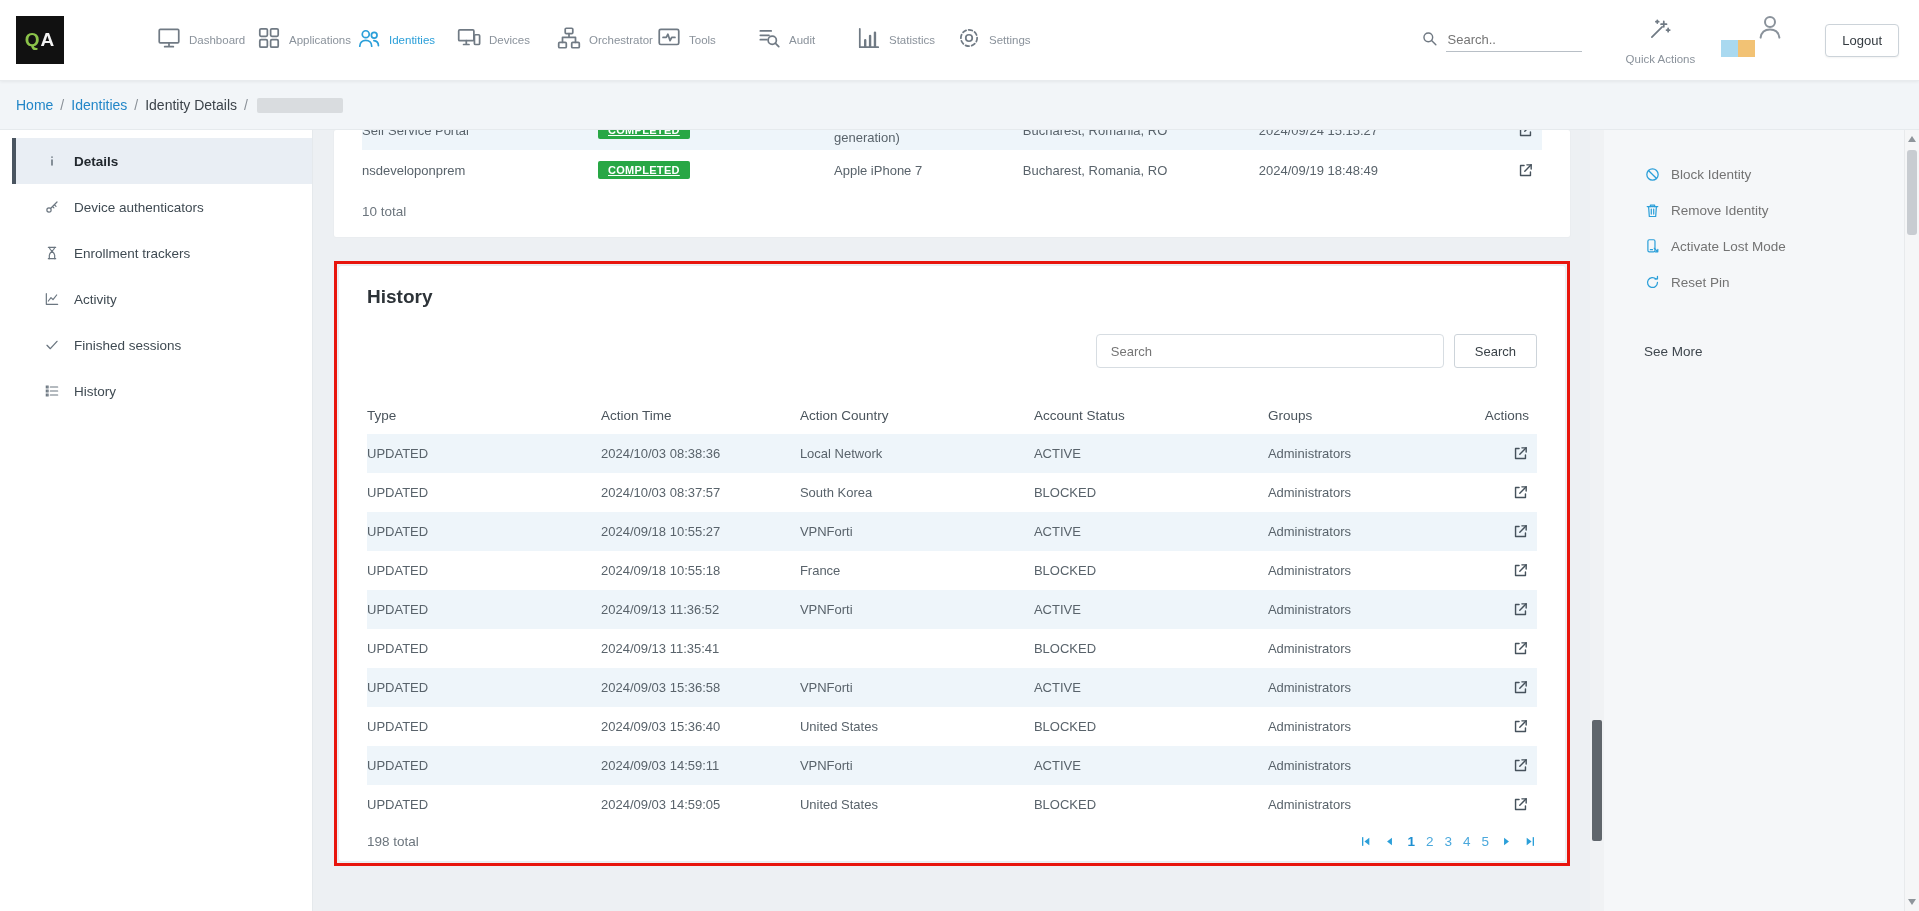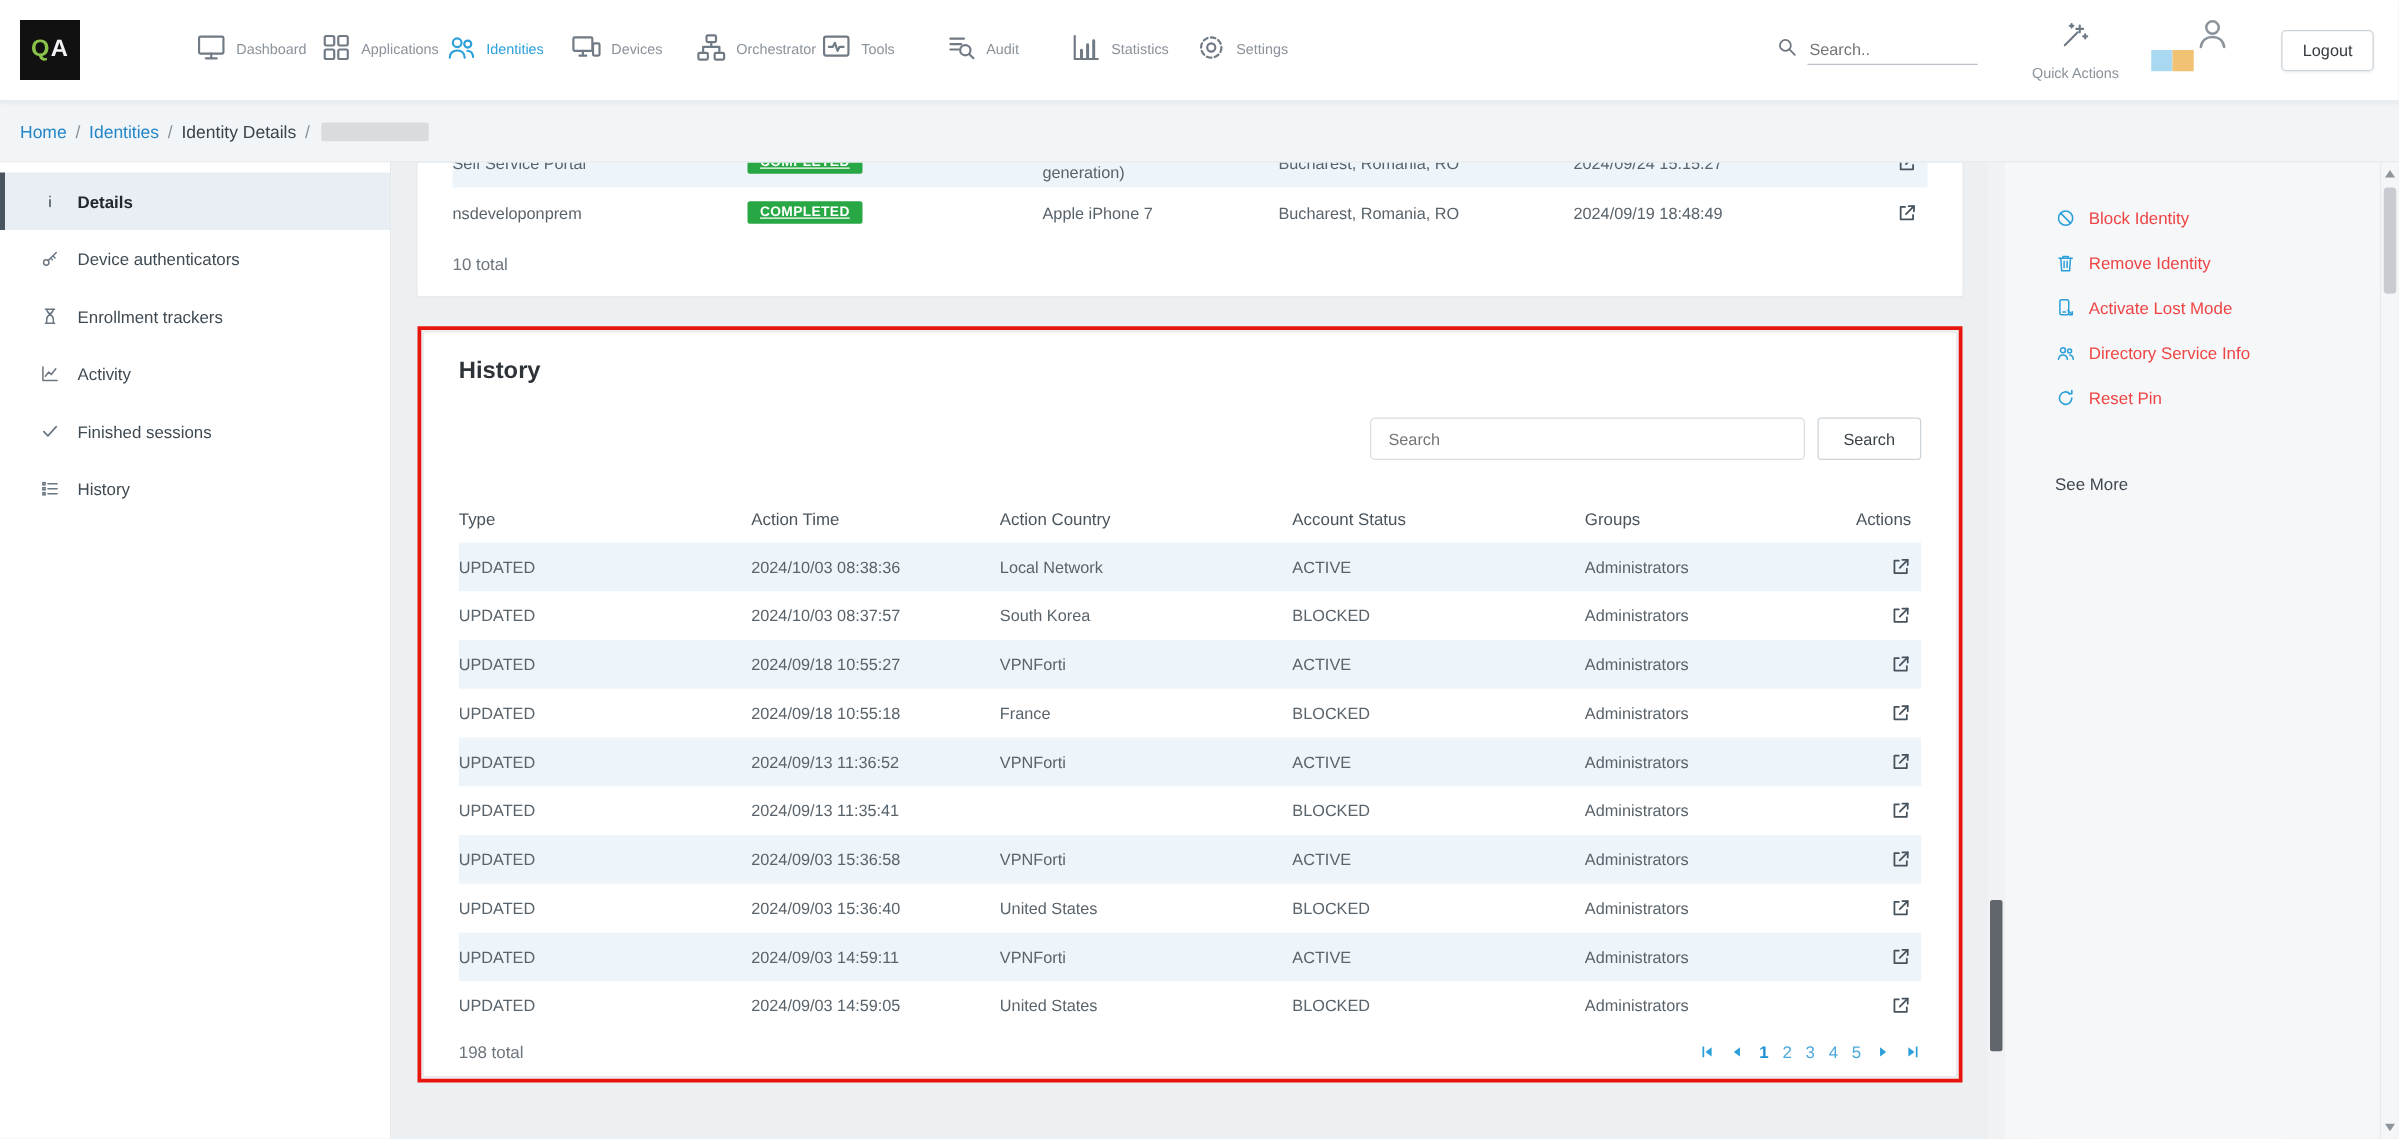"Details" .side-item { margin-left: none -> 12px }
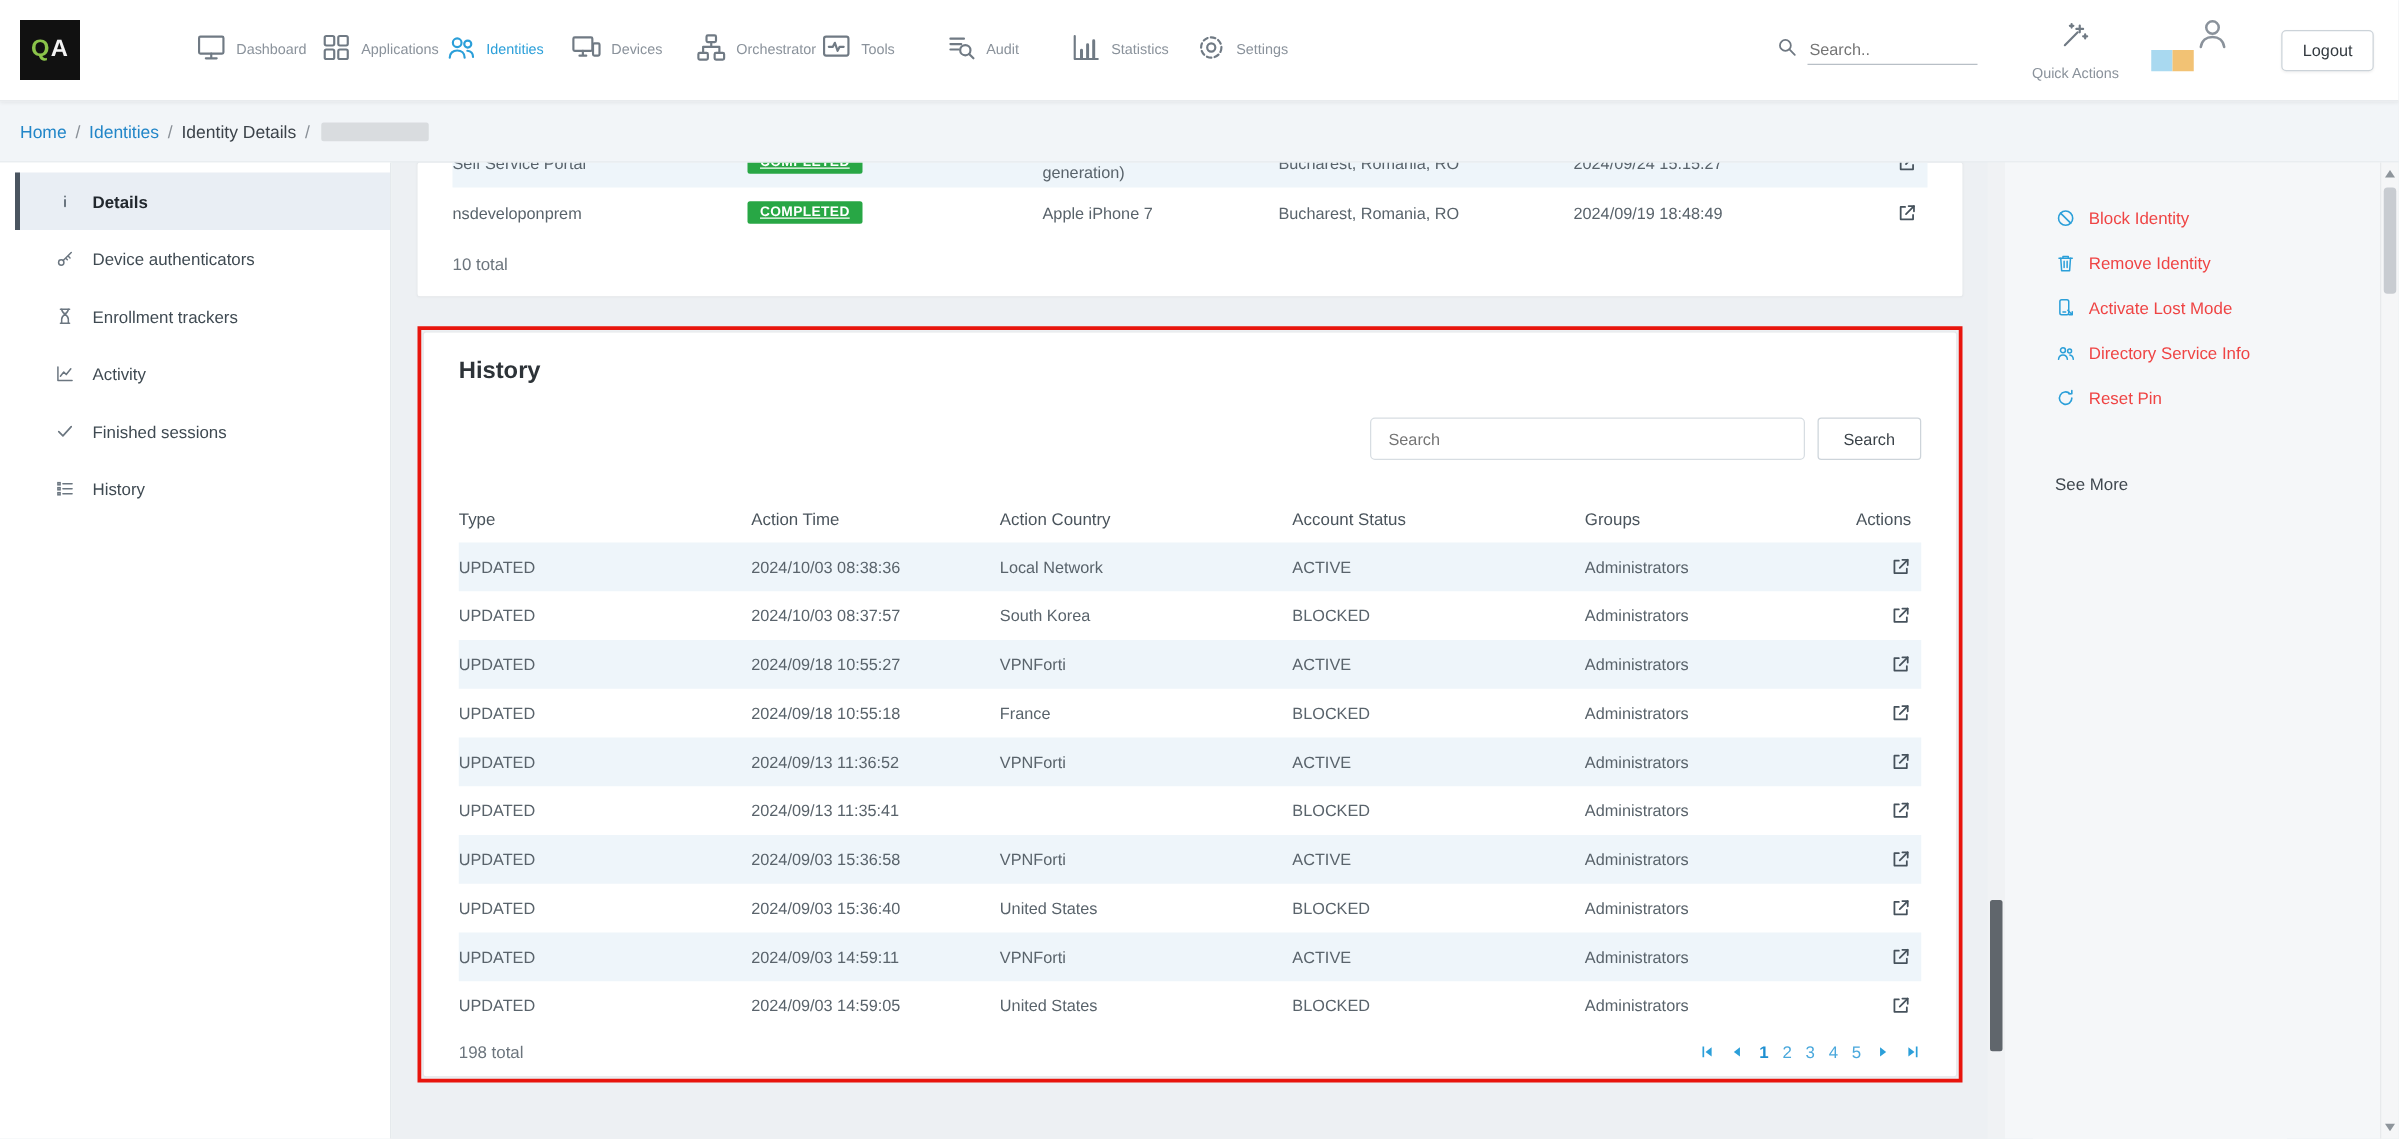"Block Identity" .rp-link { color: #ef4444 -> #737373 }
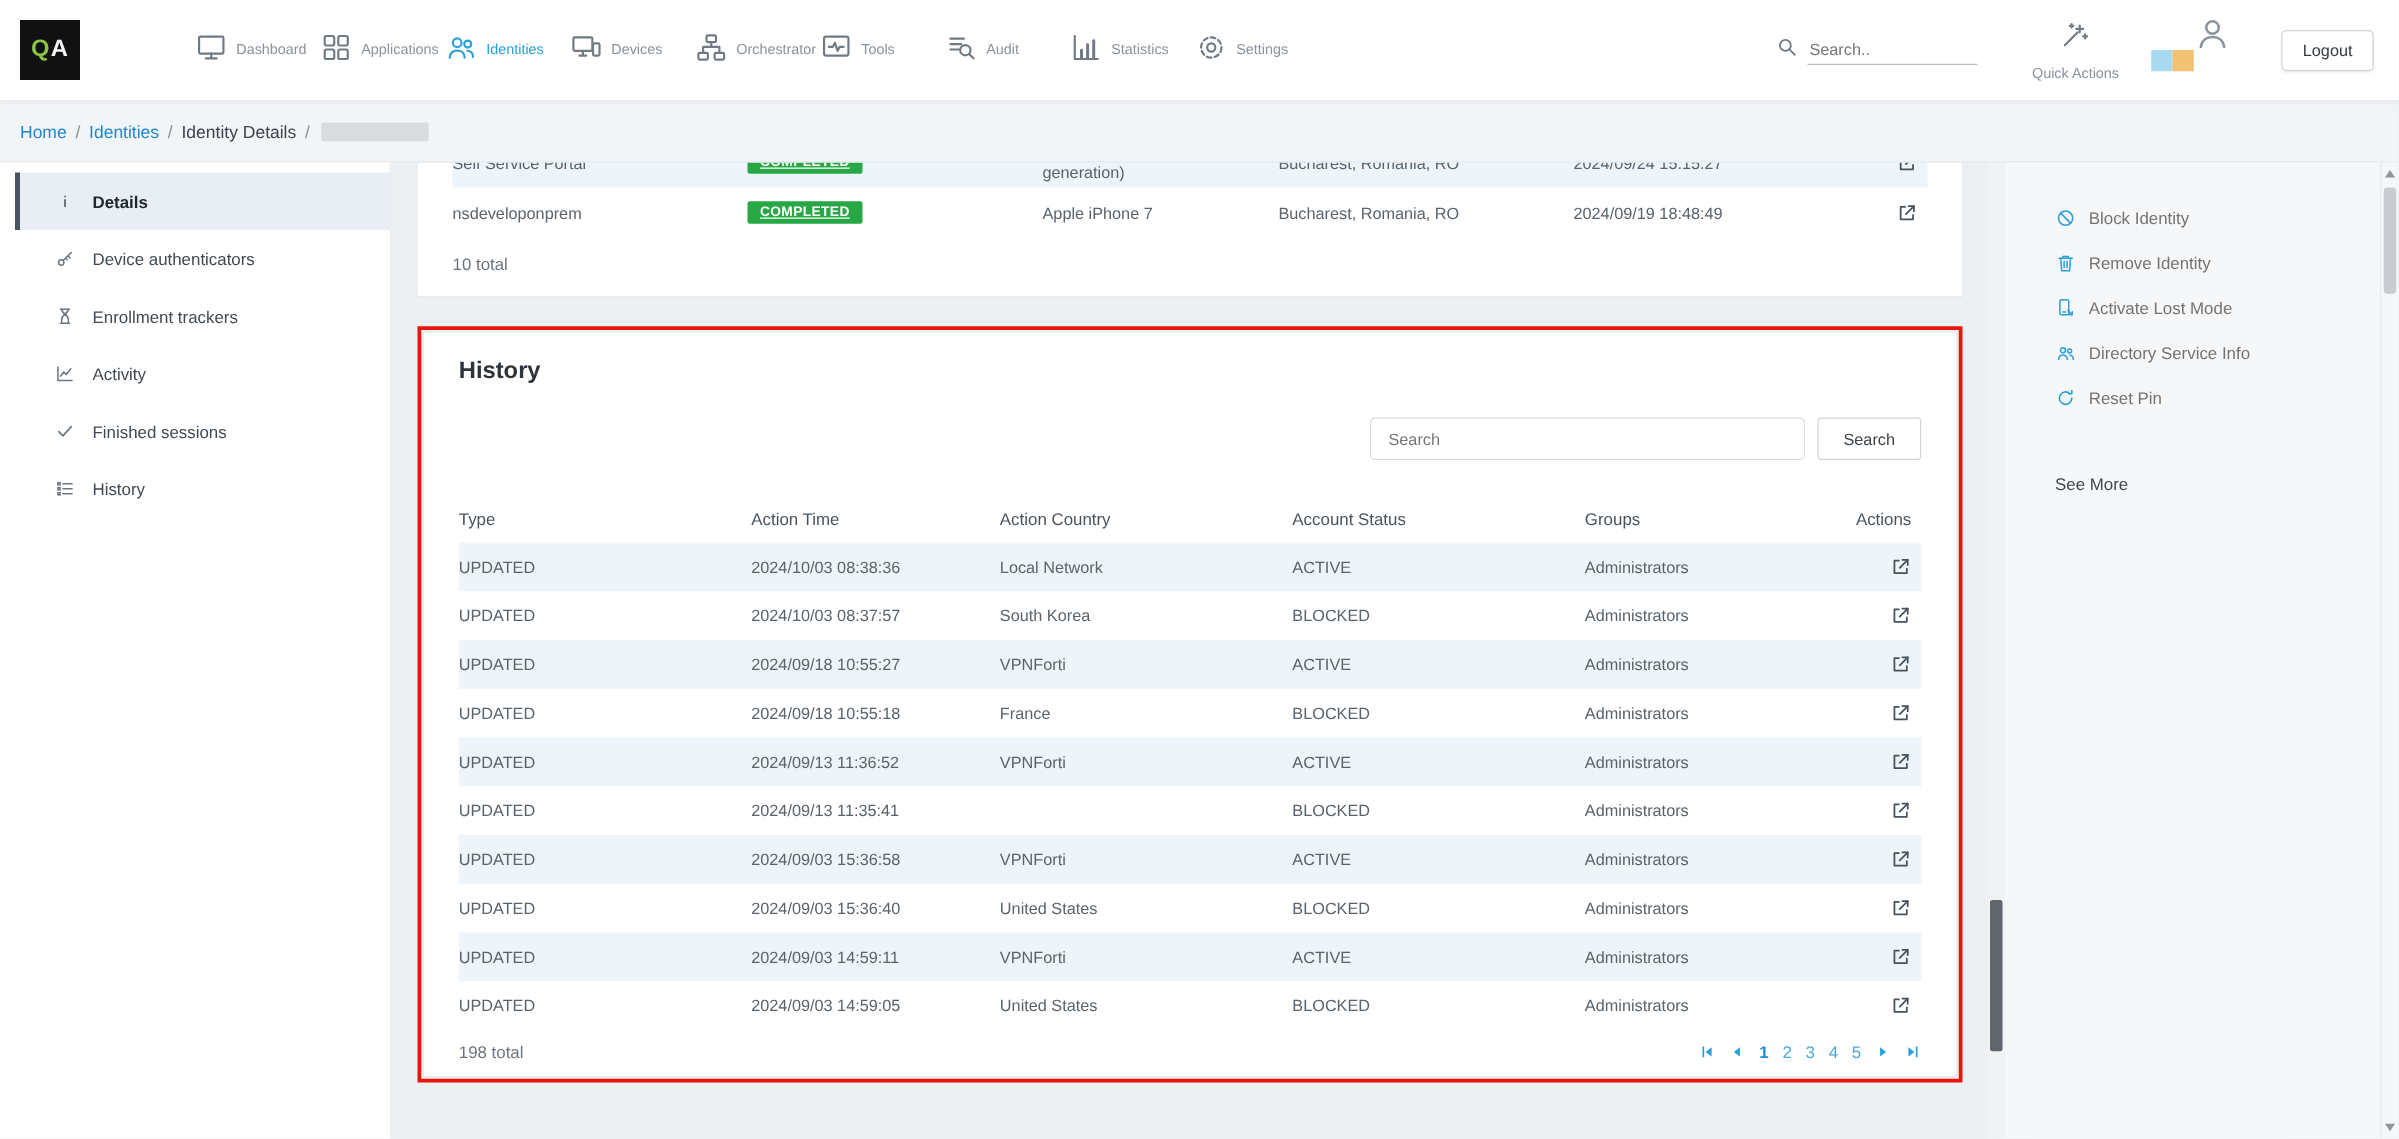"Directory Service Info" div.rp-link { html: <div> <span> <svg> <circle></circle> <path></path> <circle></circle> <path></path> </svg> </span> <span>Directory Service Info</span> </div> -> none }
